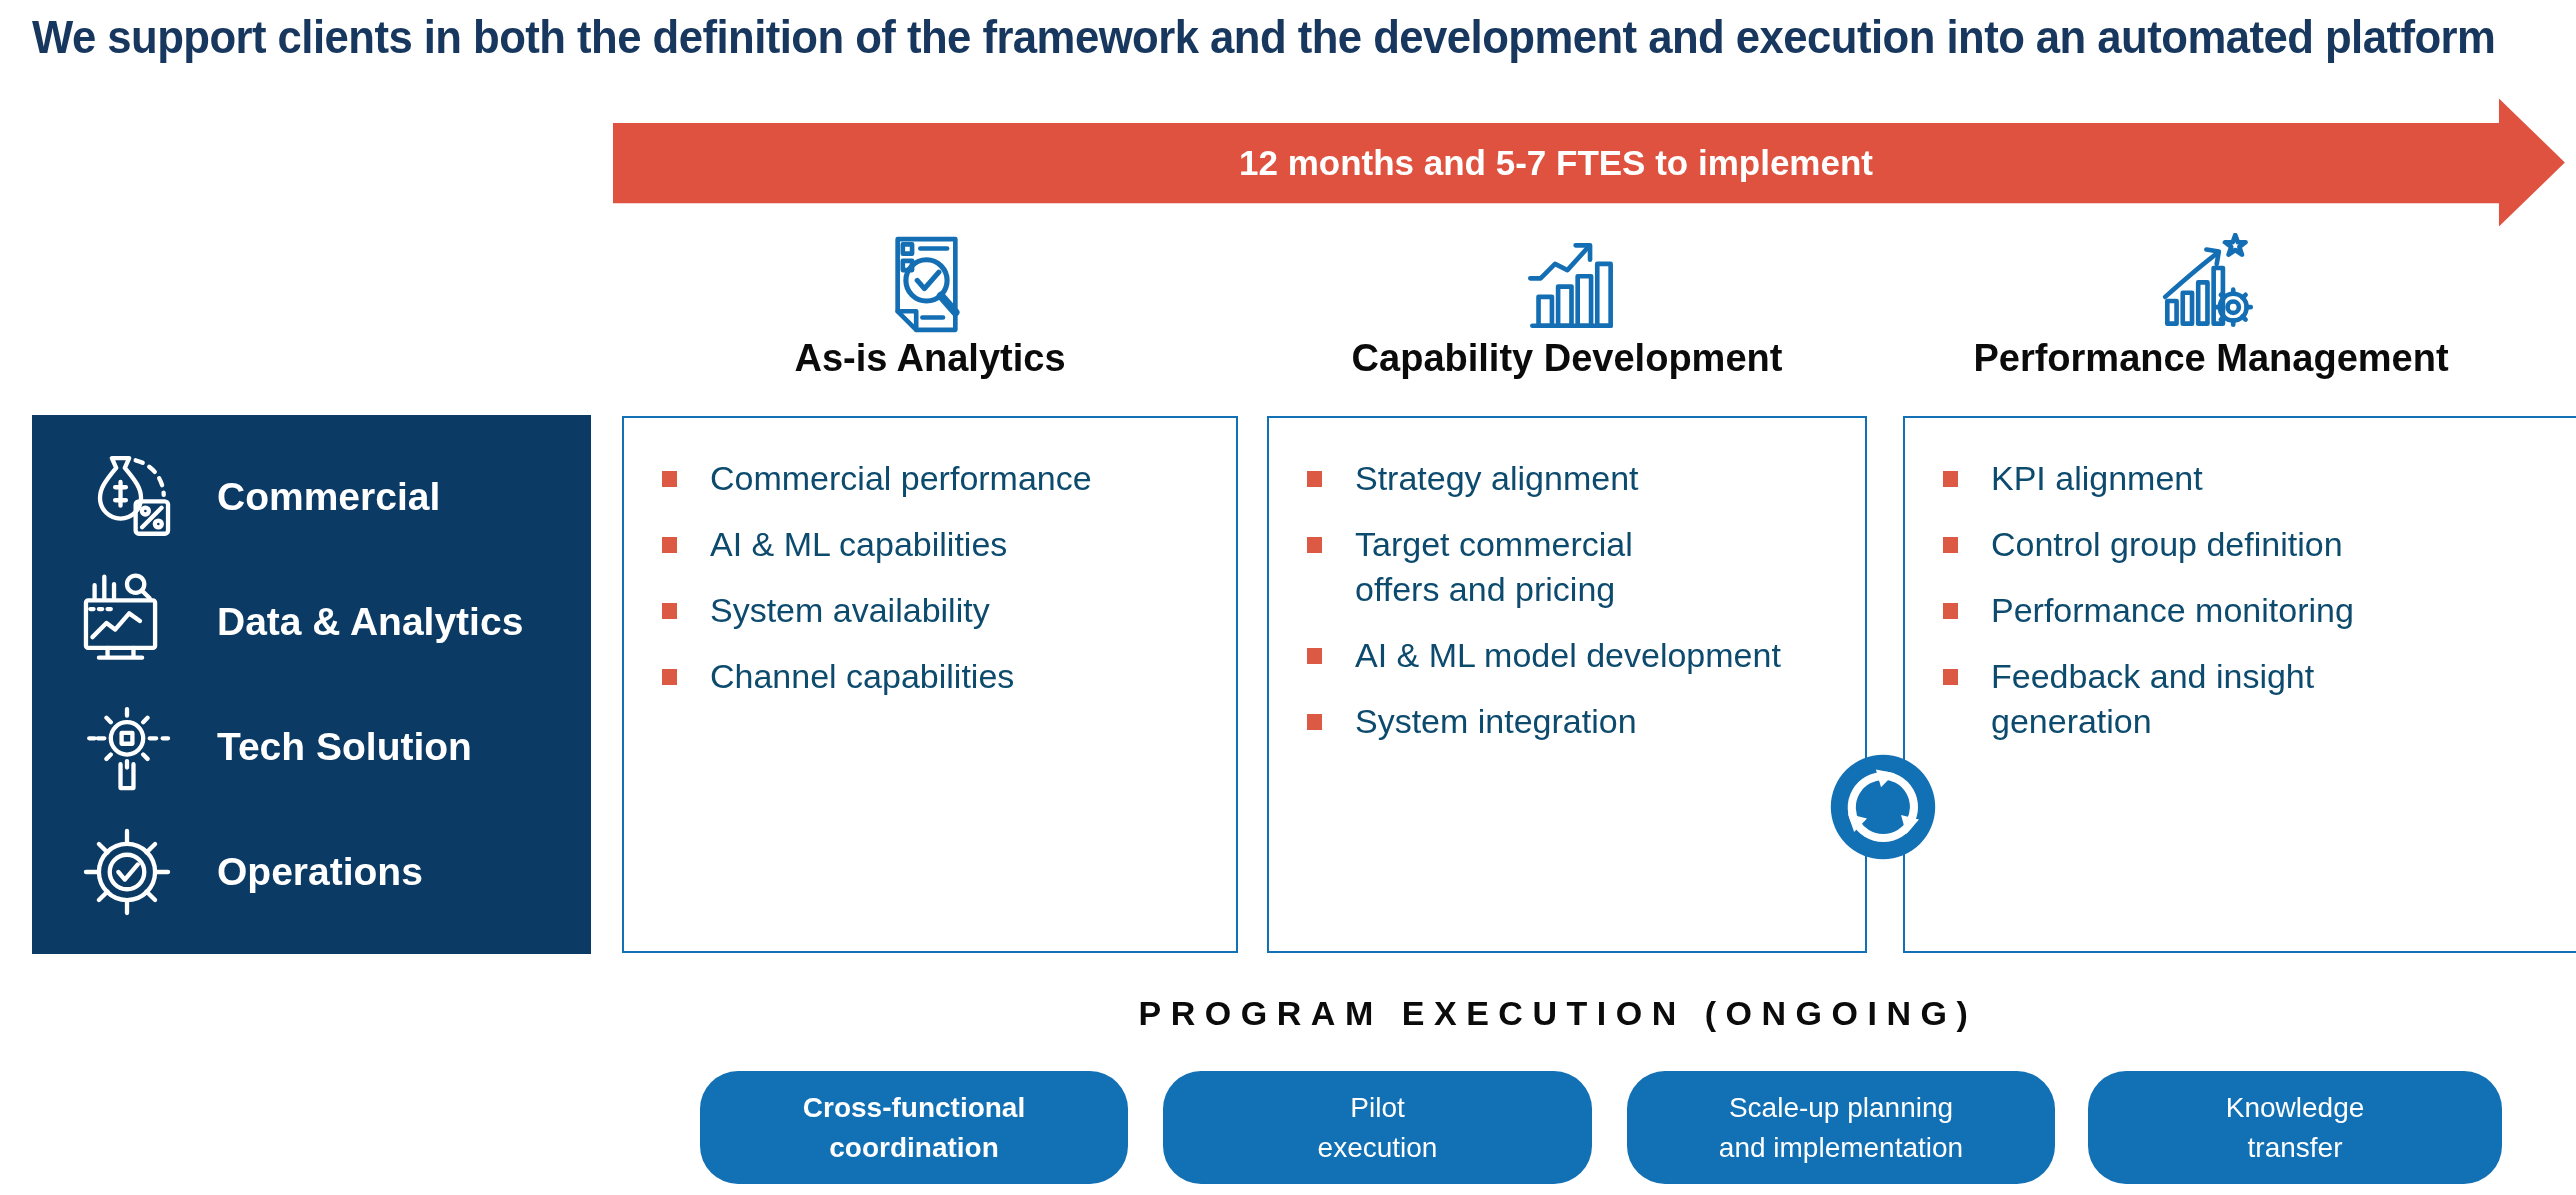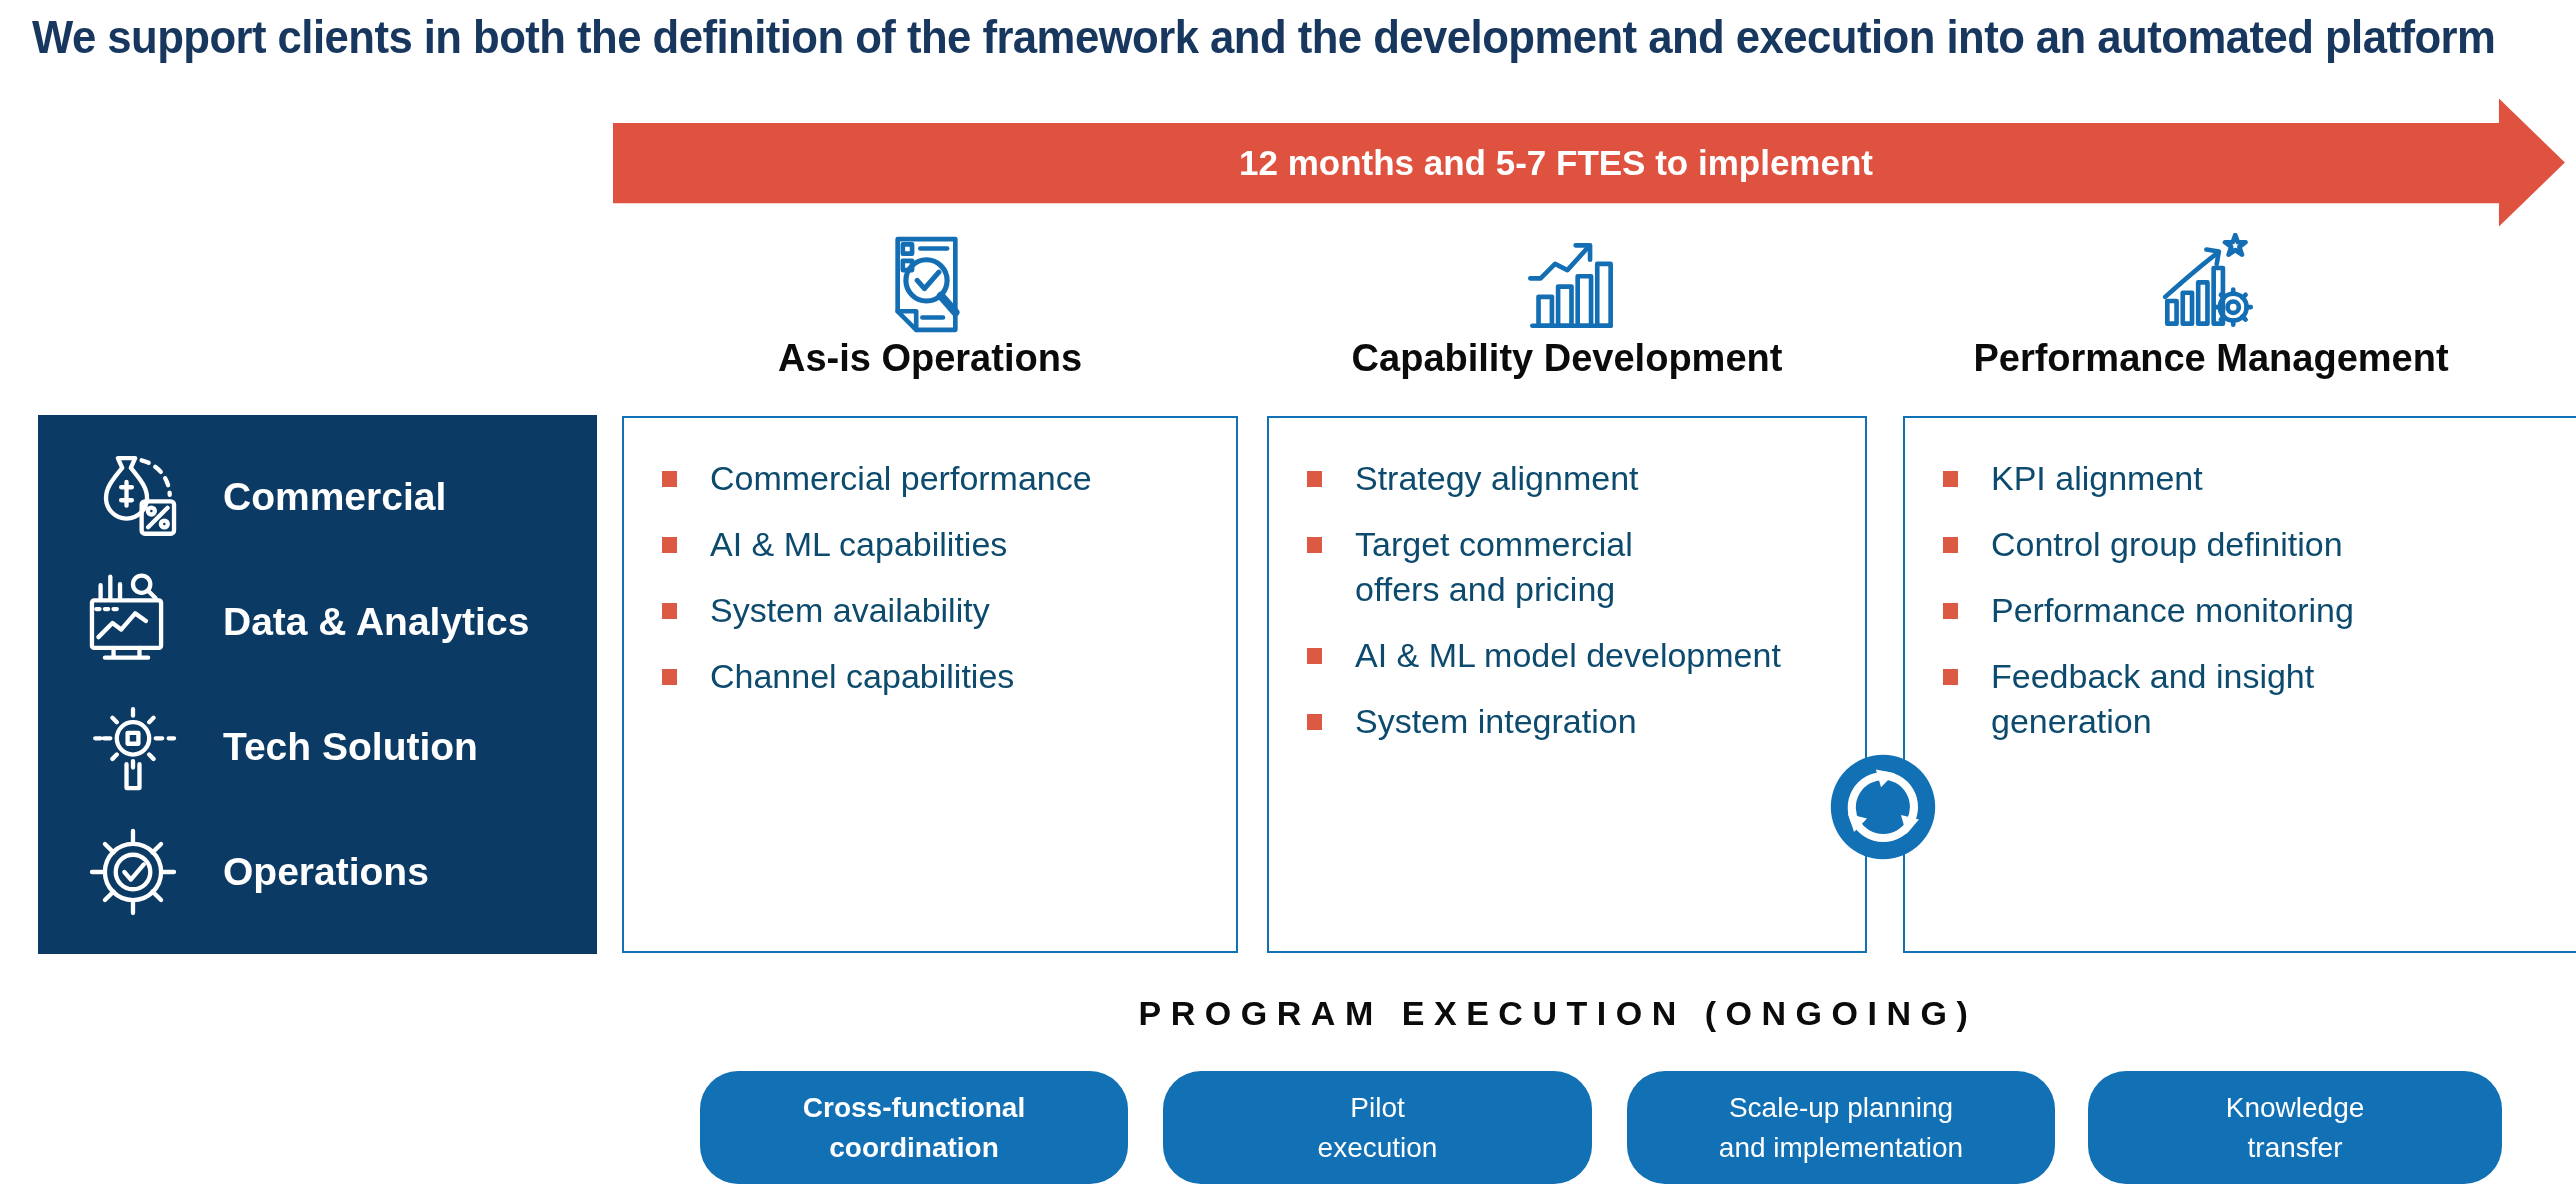"As-is Operations" div.col-header { text: Operations -> Analytics }
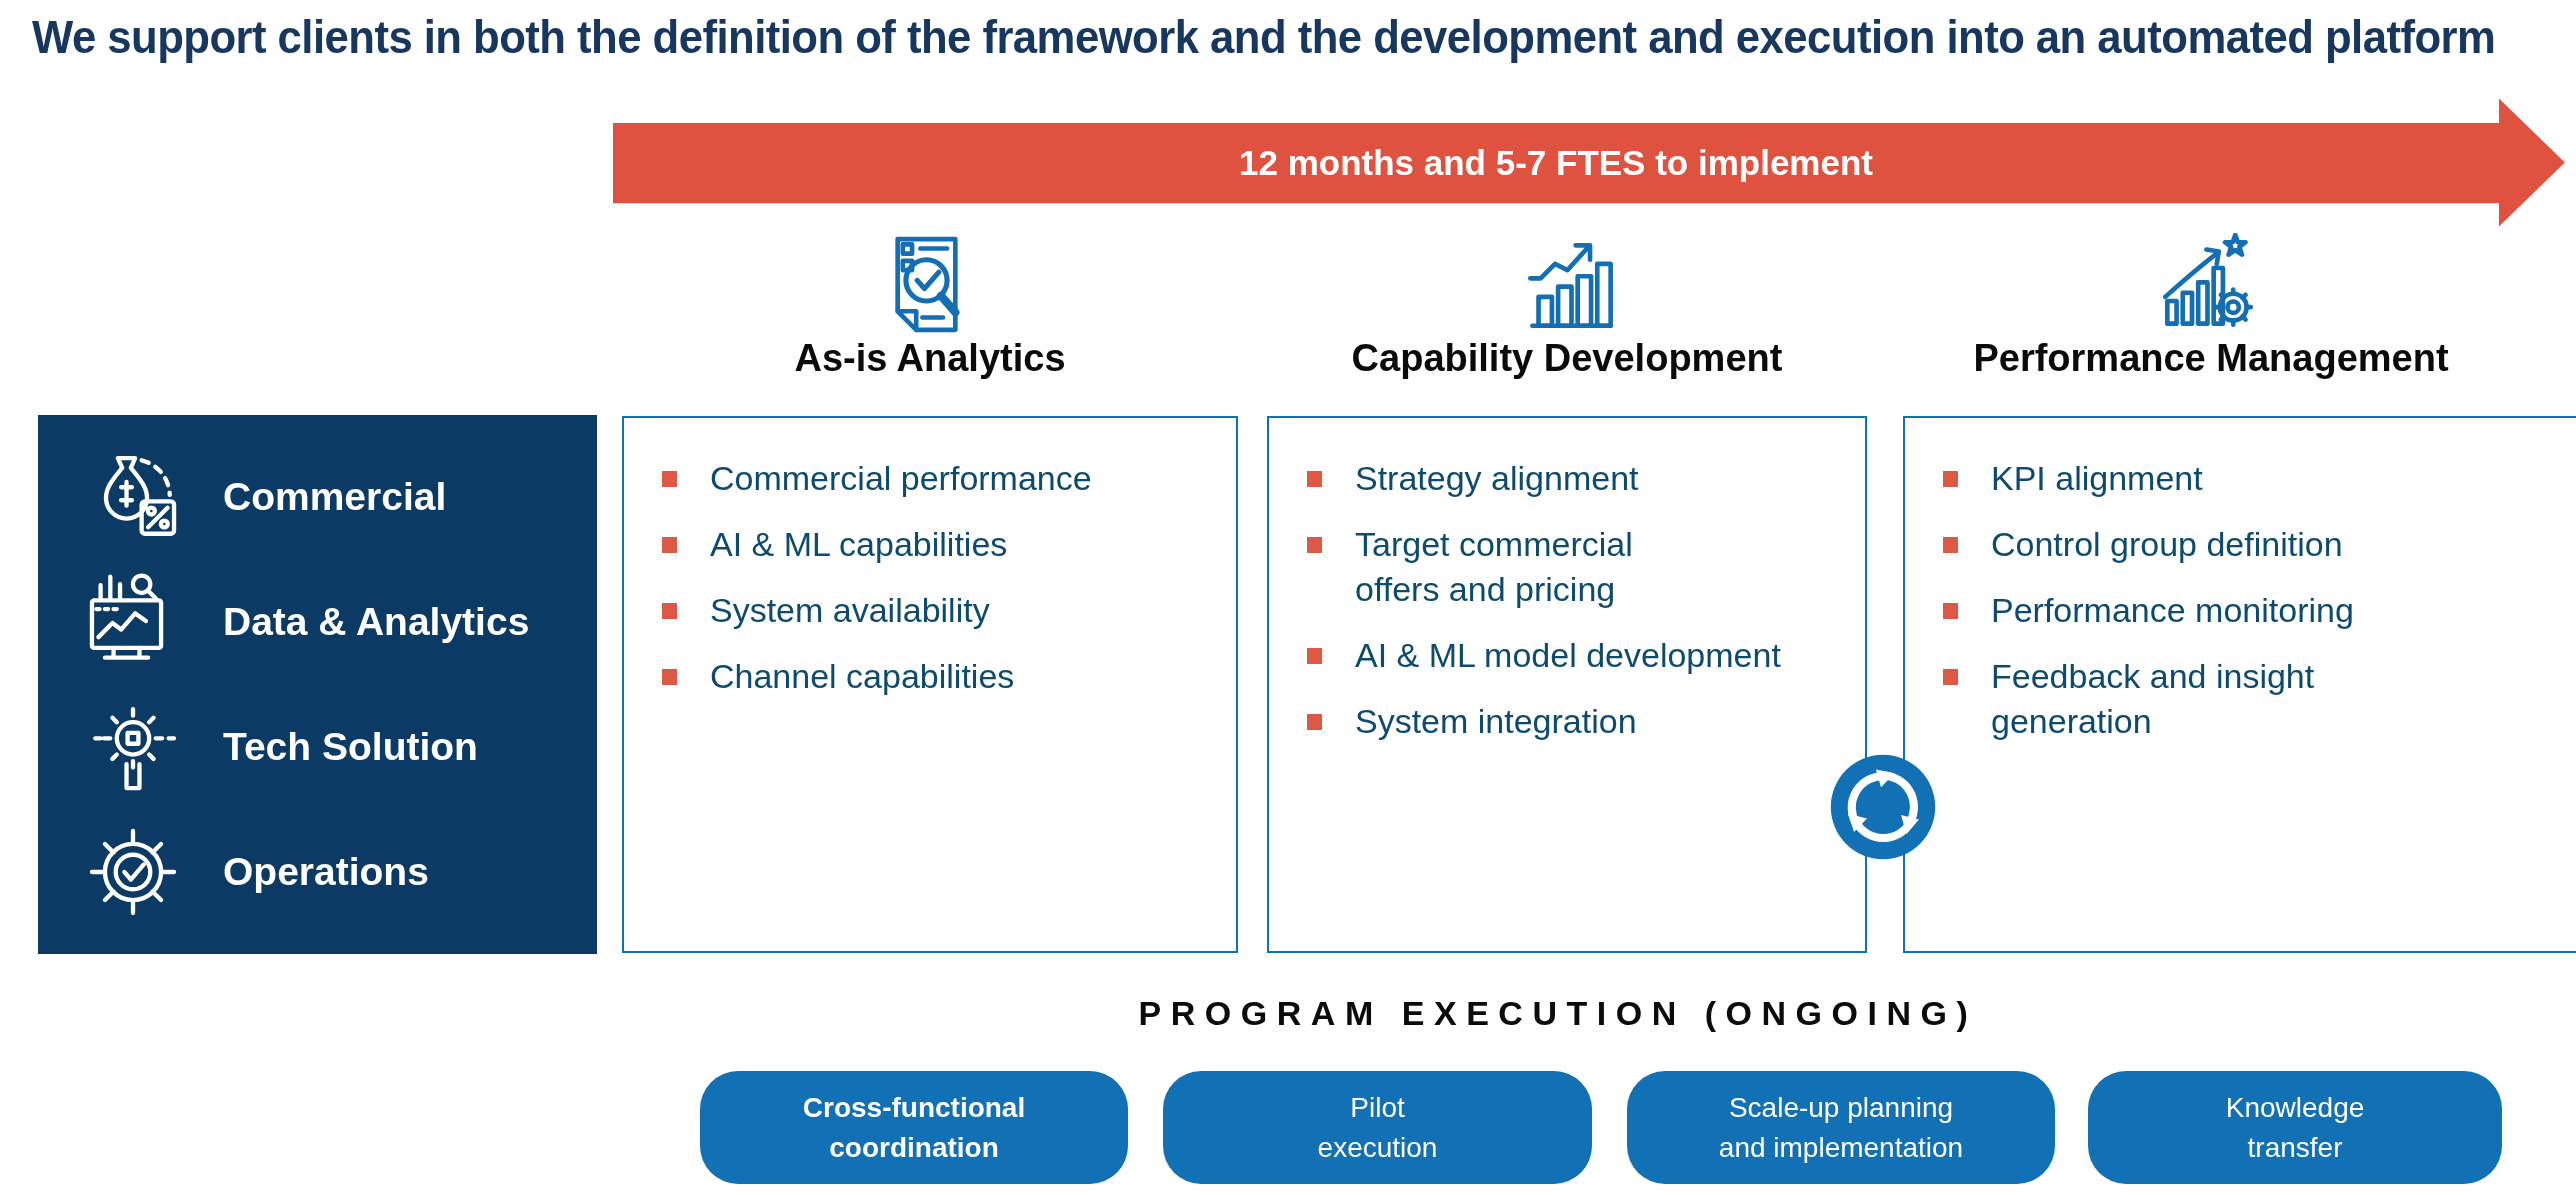"Commercial" .sidebar { left: 38px -> 32px }
